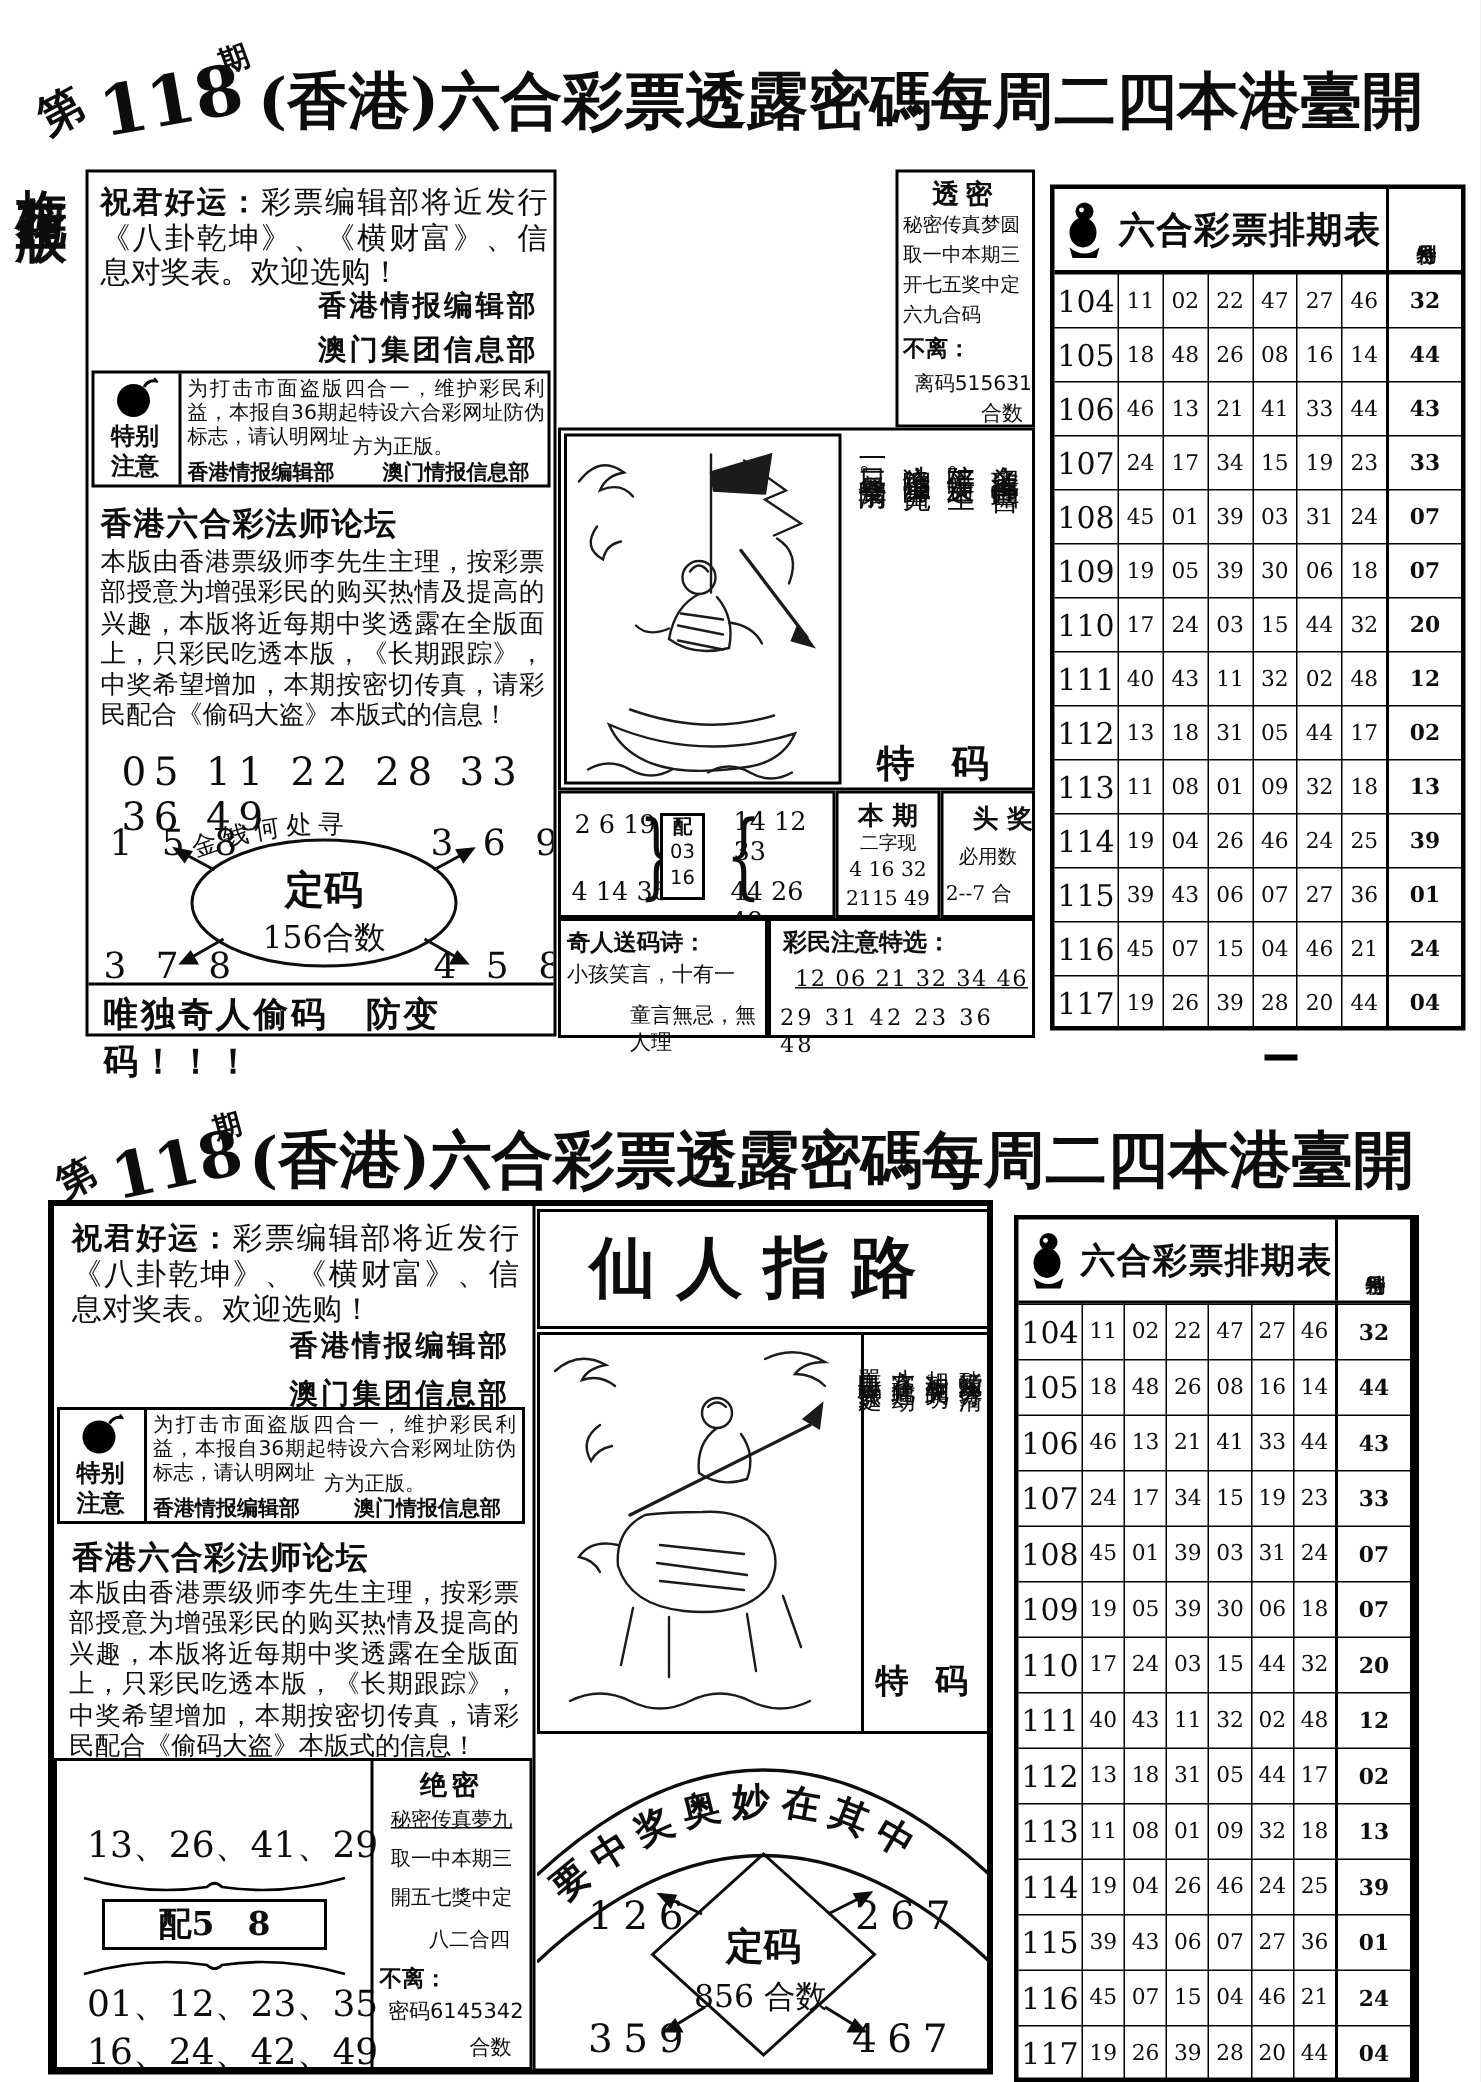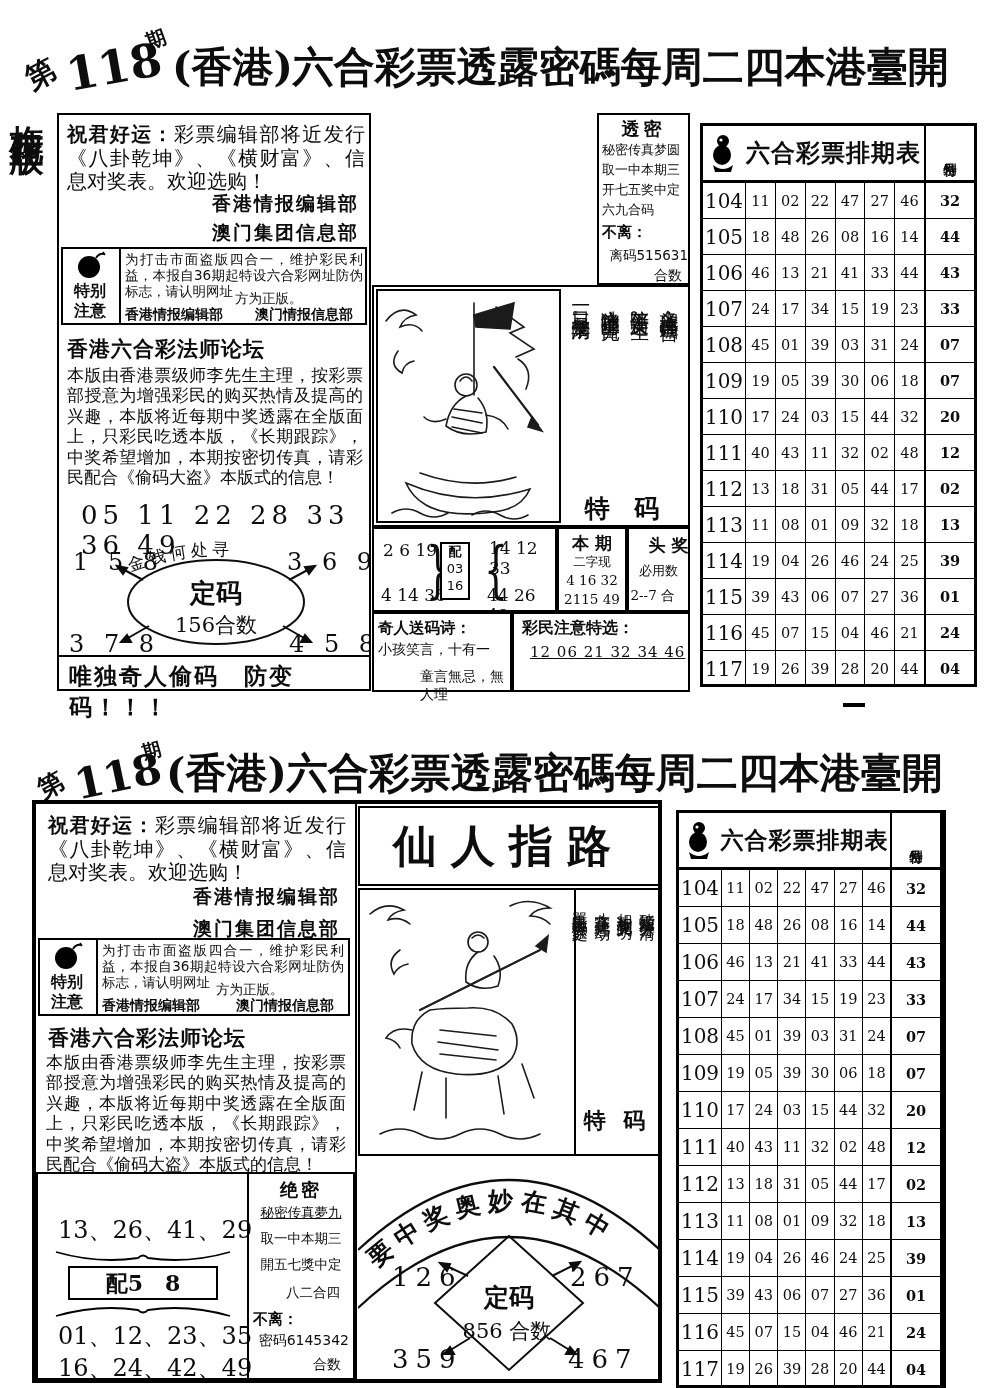"29 31 42 23 36" div.abs { html: none -> <div>29 31 42 23 36 48</div> }
